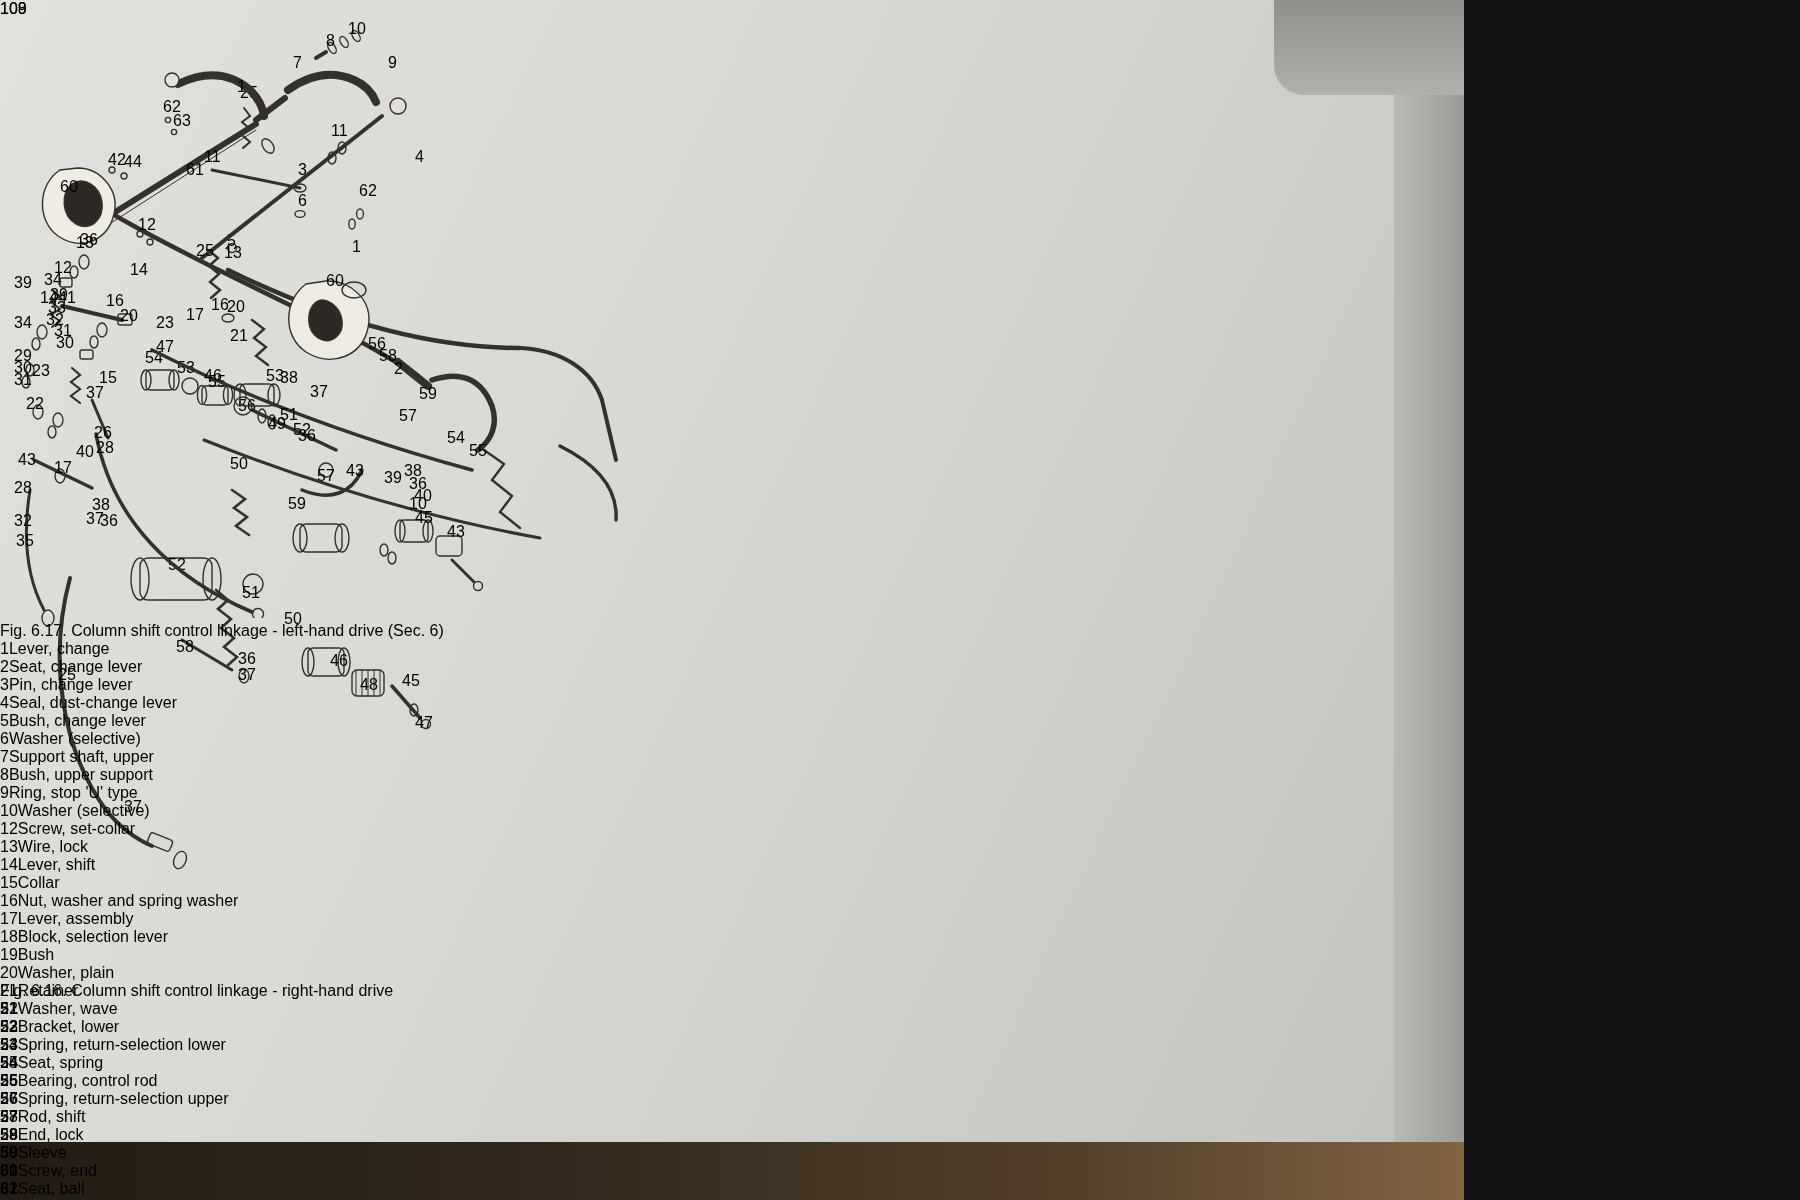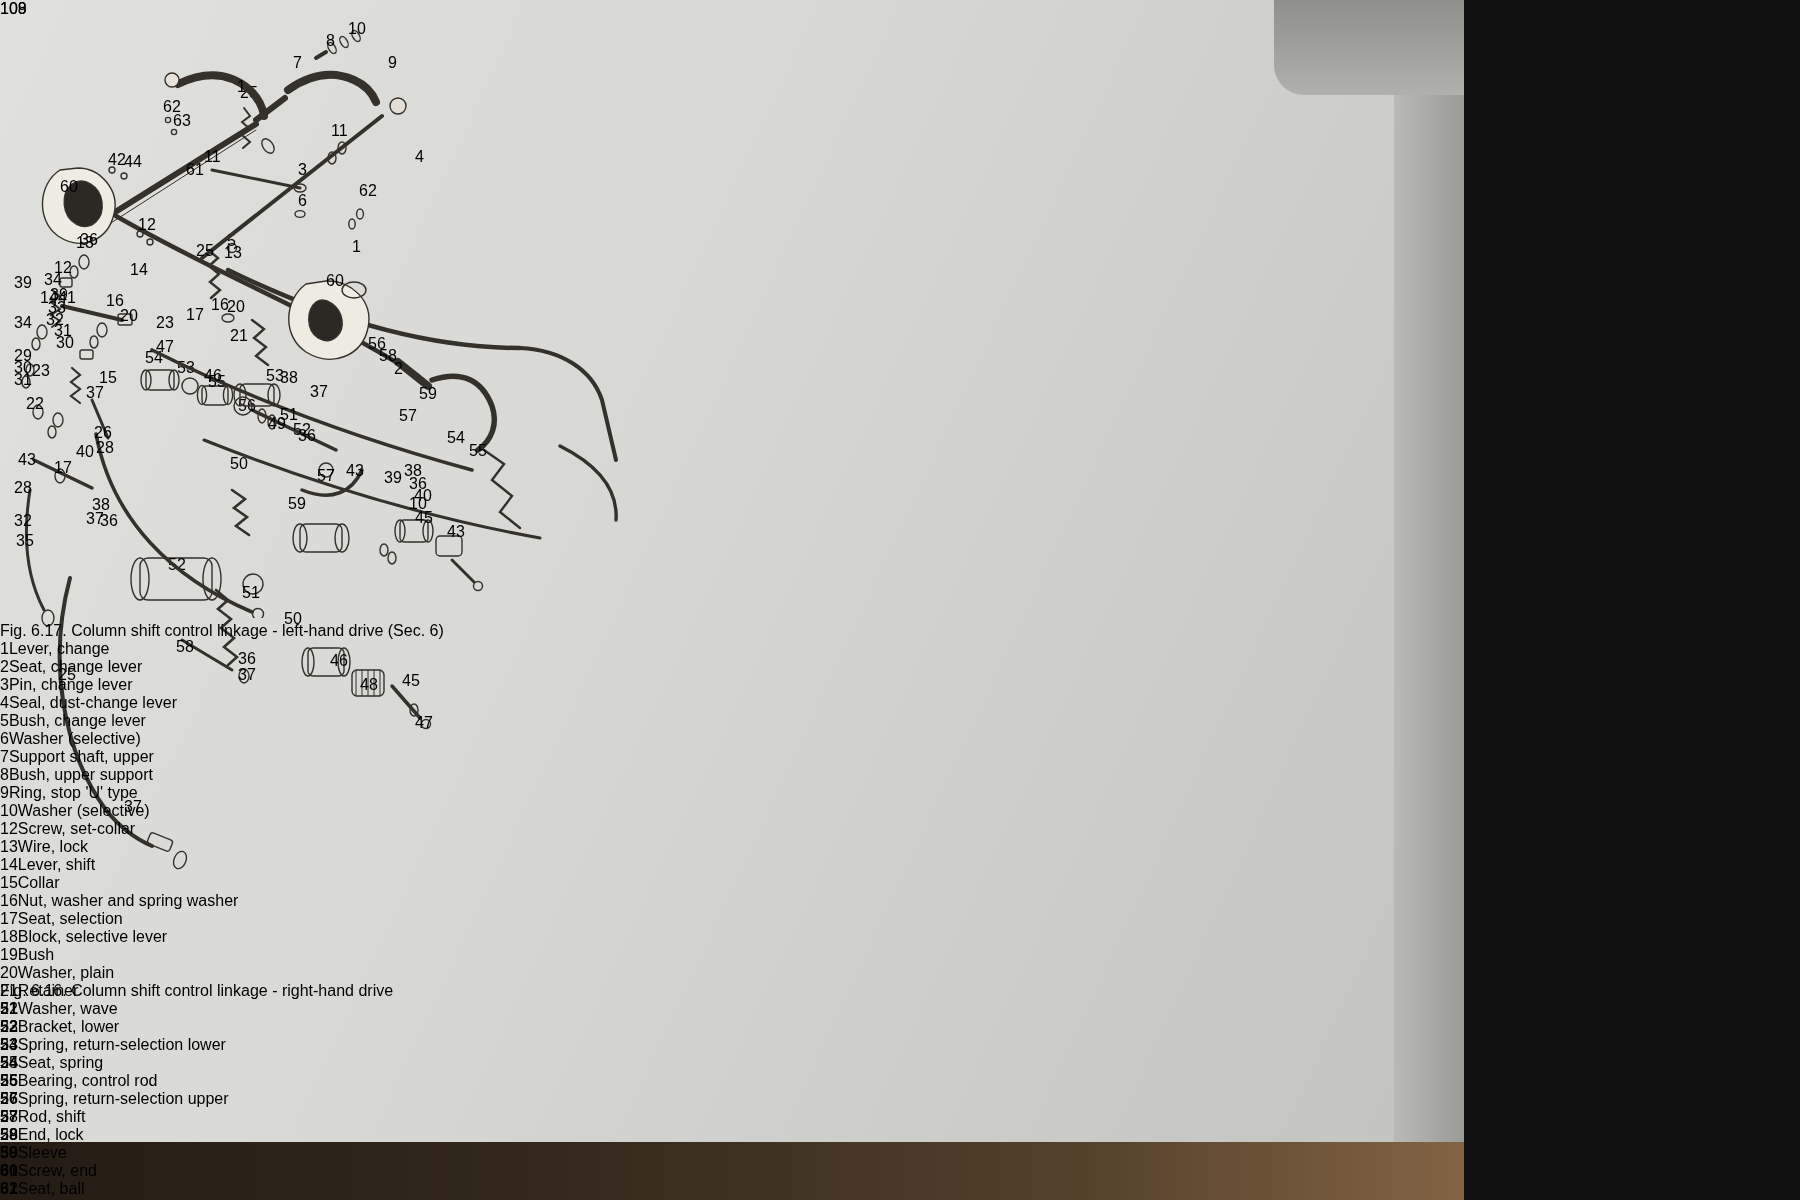"Seat, selection" span { text: Seat, selection -> Lever, assembly }
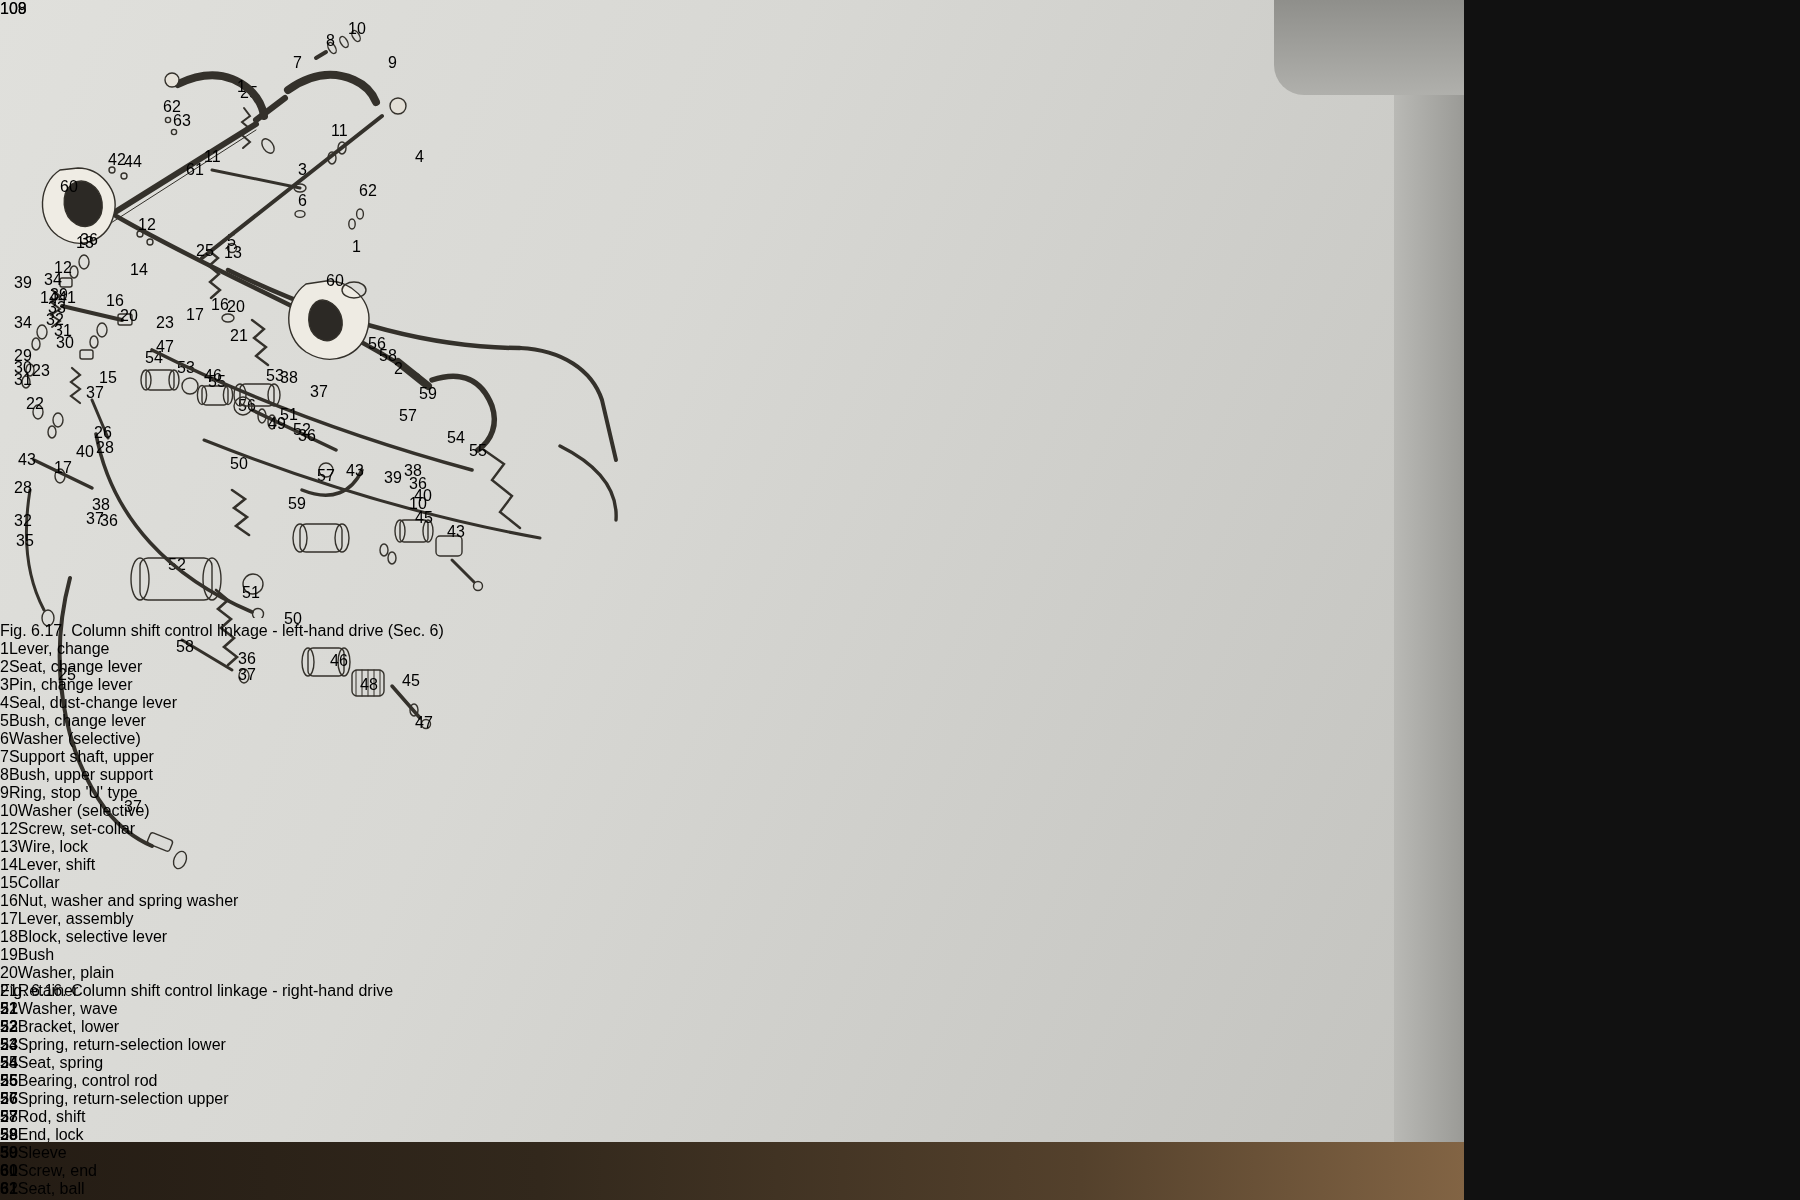"Block, selective lever" span { text: selective -> selection }
